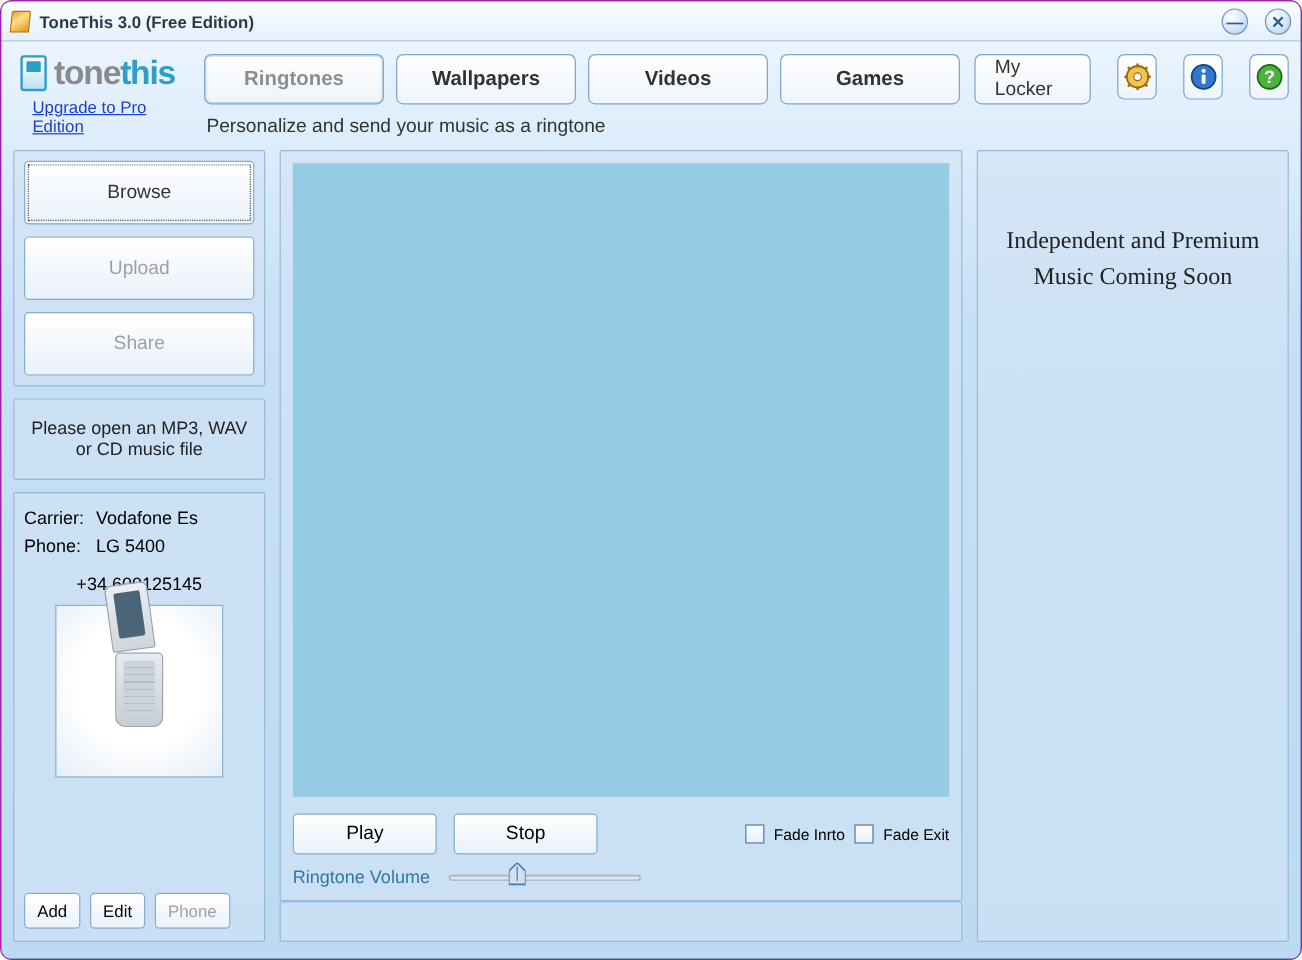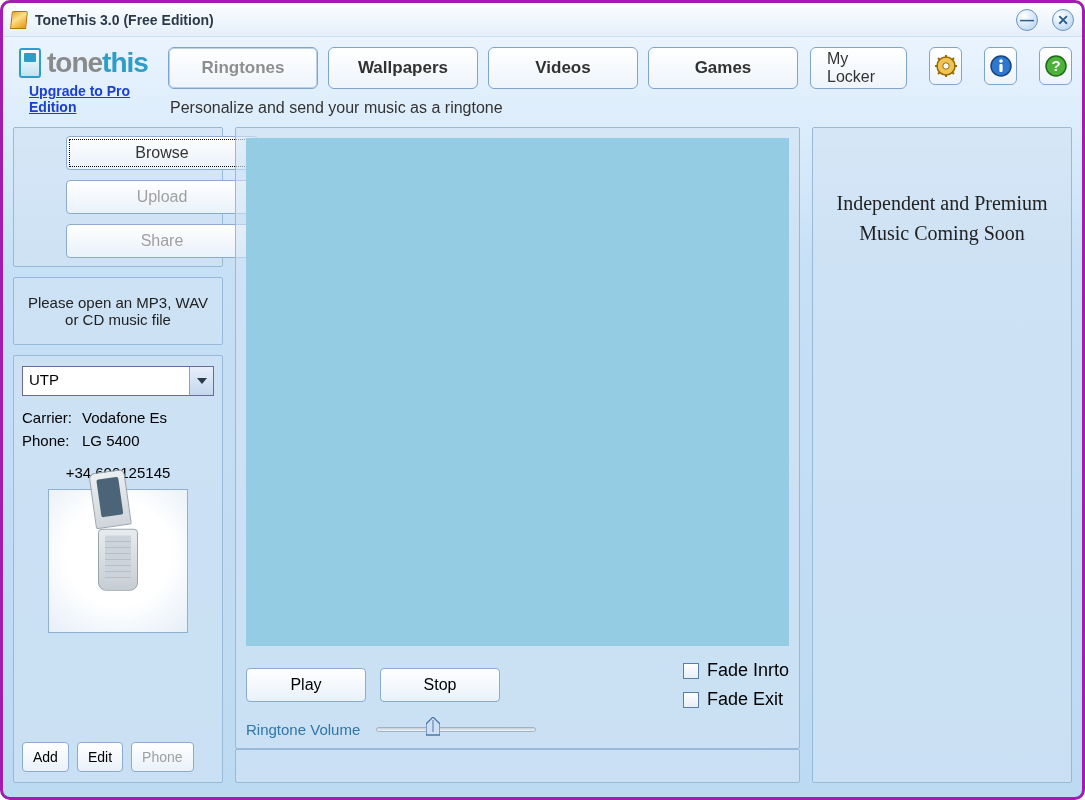"ToneThis 3.0 (Free Edition)" .window { border: 3px solid #a21caf -> 1px solid #a21caf }
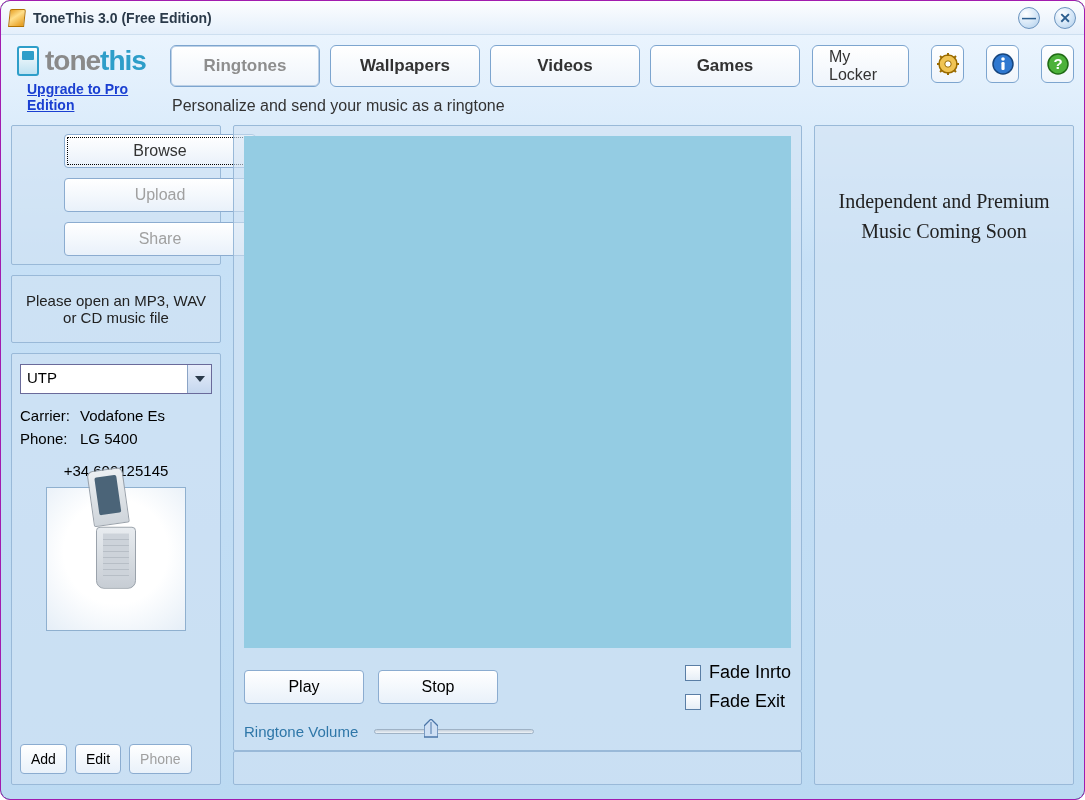"Upgrade to Pro Edition" .upgrade-link { font-weight: bold -> none }
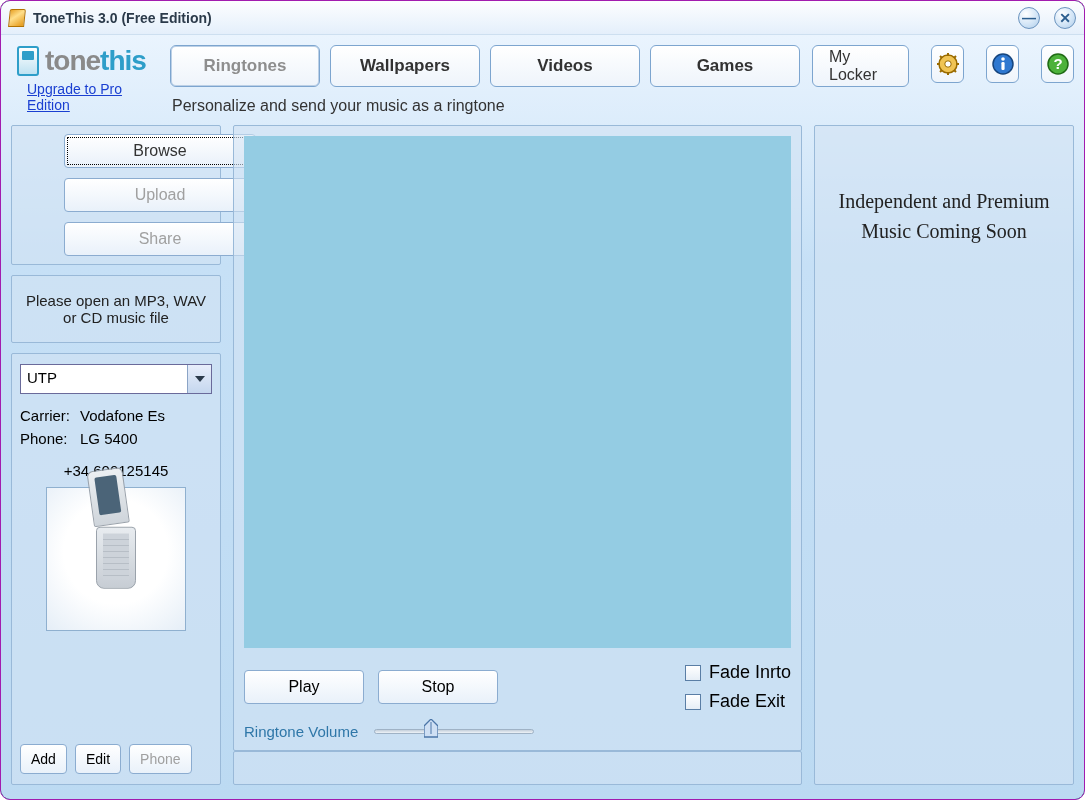"Browse" .big-btn { height: 34px -> 53px; margin-left: 44px -> none }
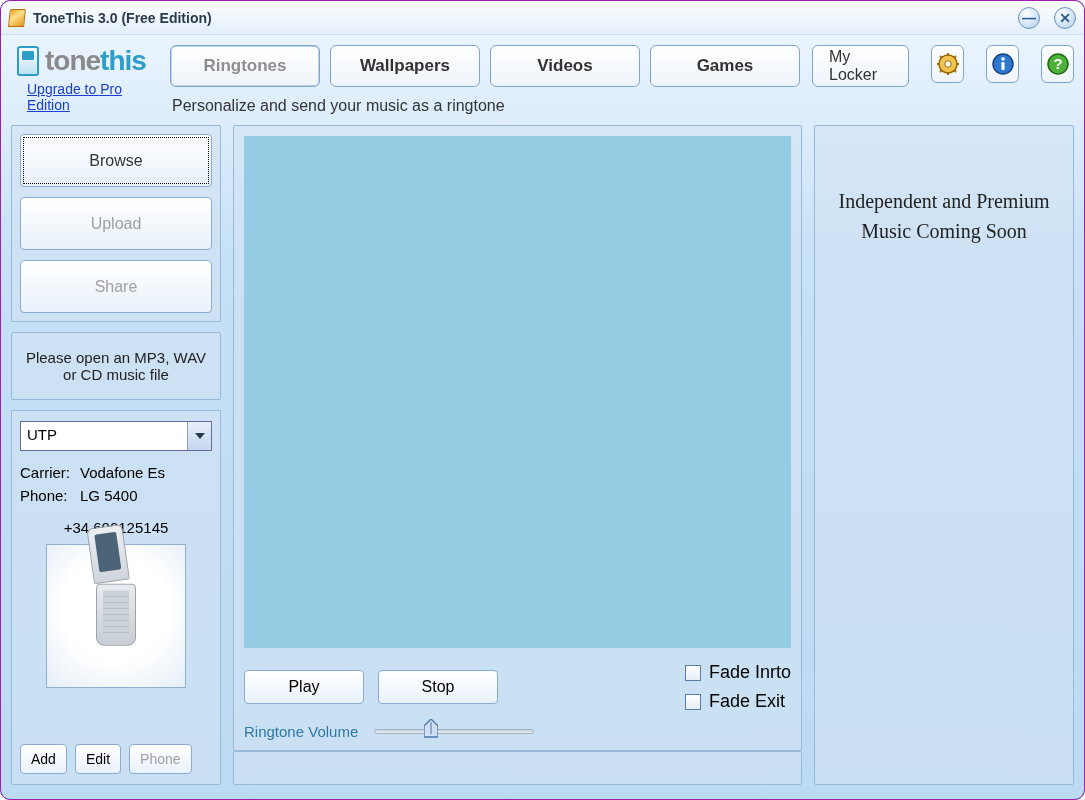"UTP" div.combo { html: <div> <div>UTP</div> <div> <svg> <polygon></polygon> </svg> </div> </div> -> none }
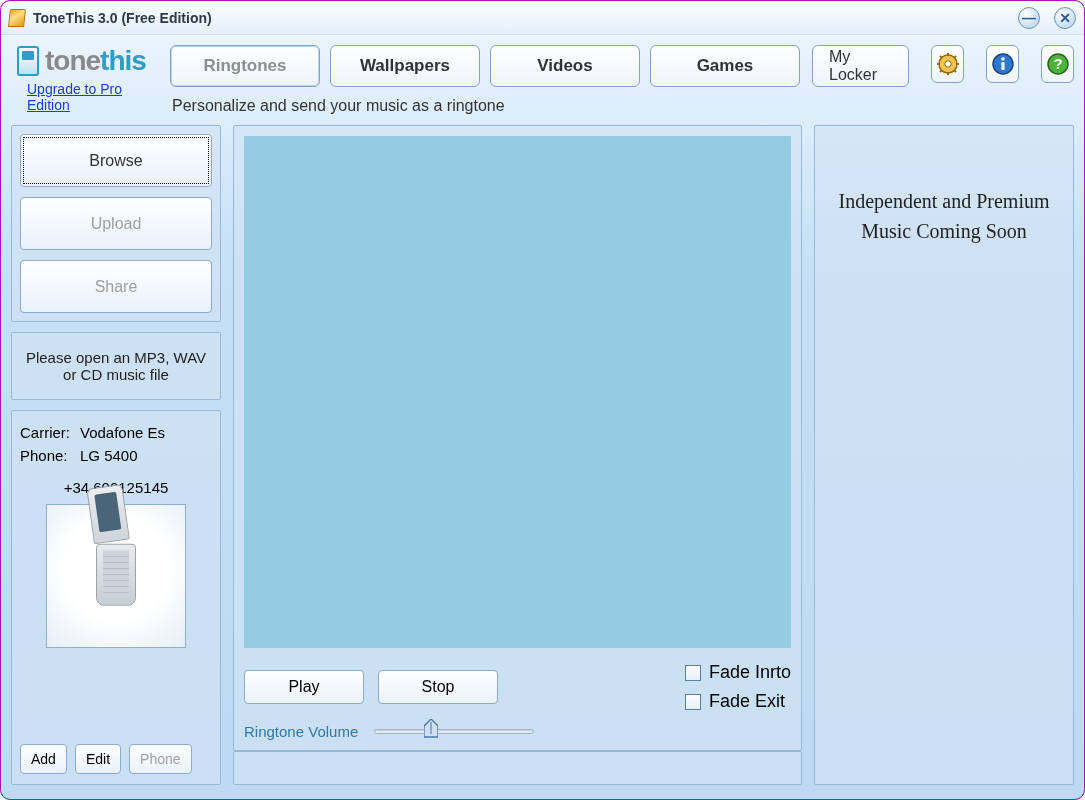"Fade Inrto" .checks { flex-direction: column -> none; font-size: 18px -> 13px }
